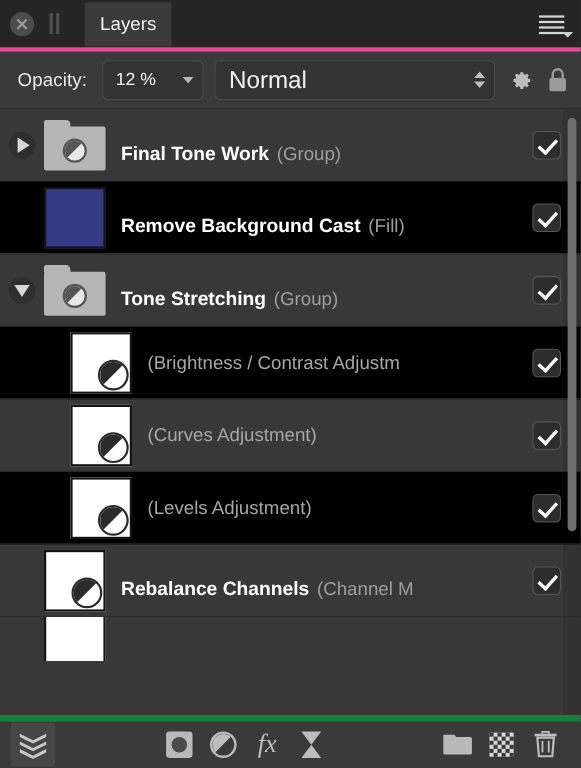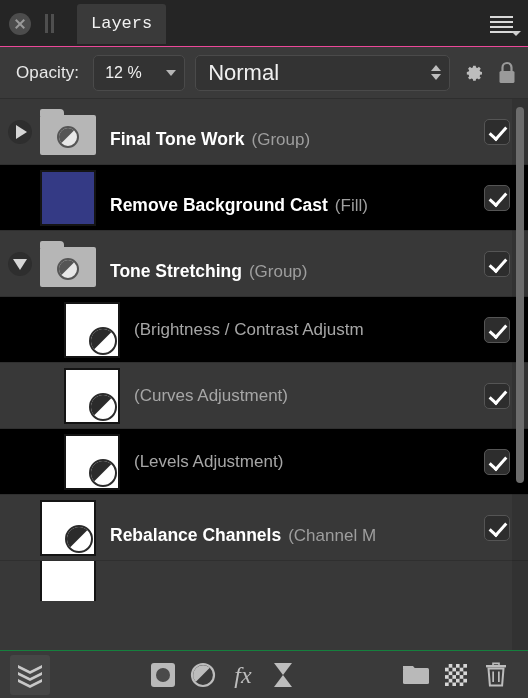"Layers" .tabbar { align-items: flex-start -> center; border-bottom: 1px solid #ec4899 -> 4px solid #ec4899; font-family: Liberation Mono, monospace -> none }
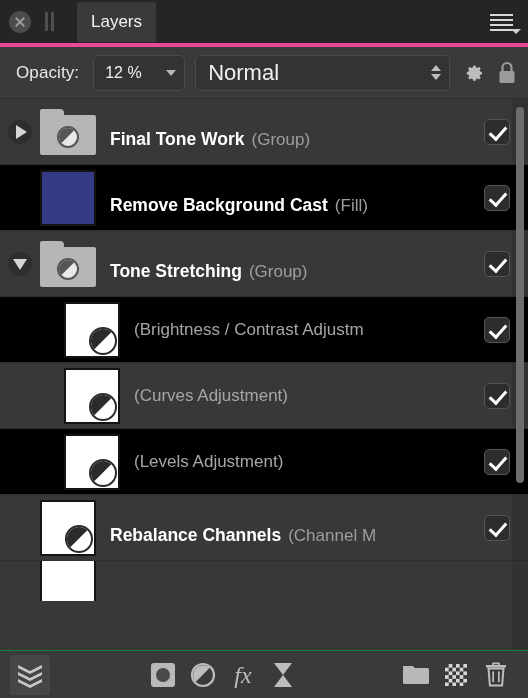"fx" .bottombar { border-top: 1px solid #15803d -> 6px solid #15803d }
